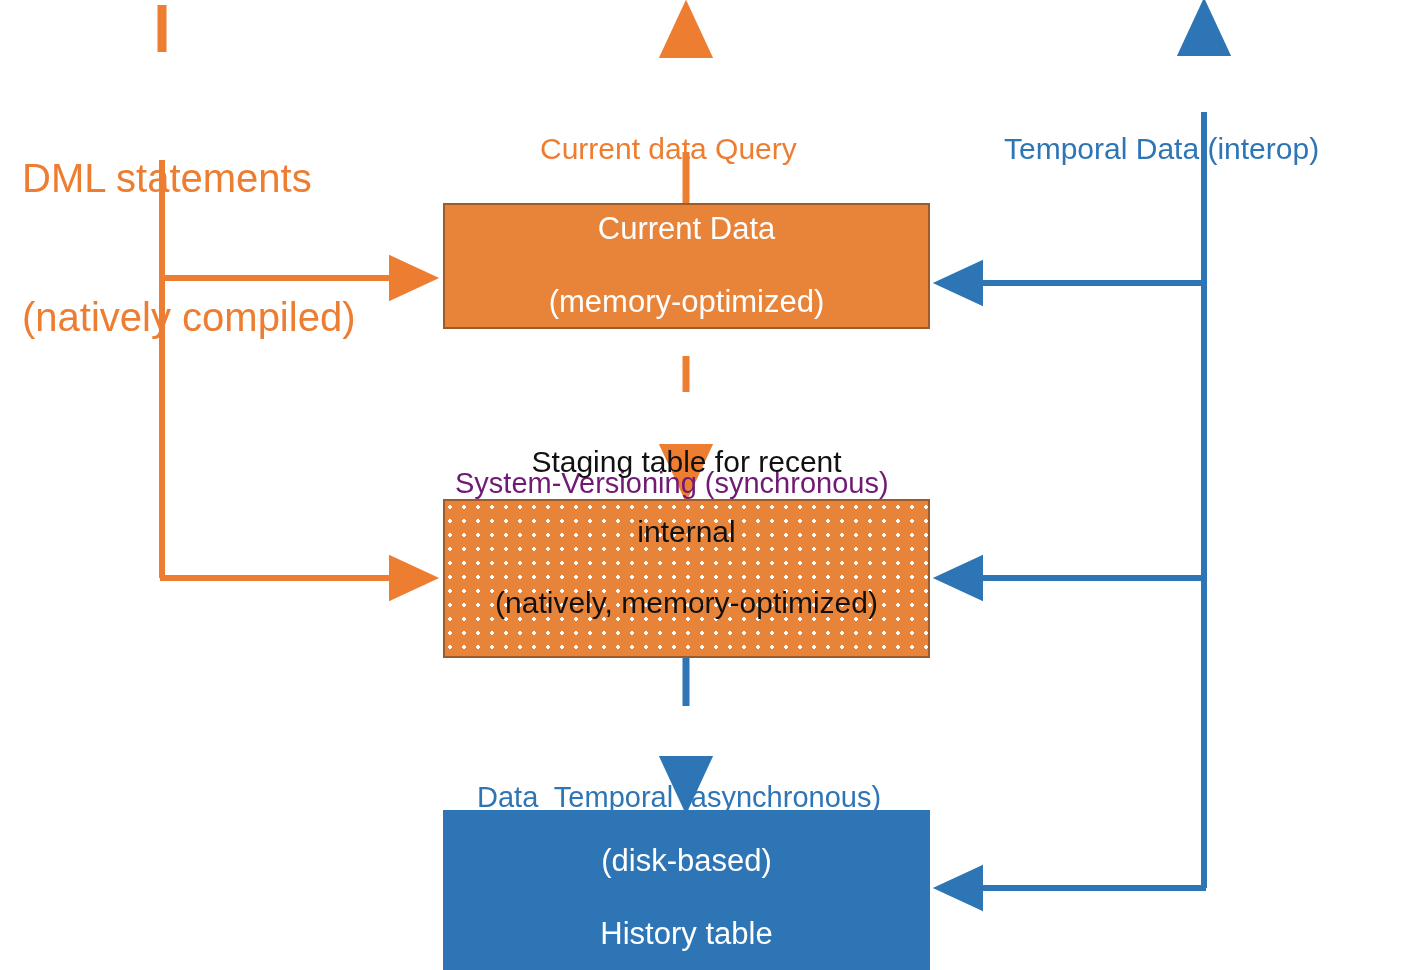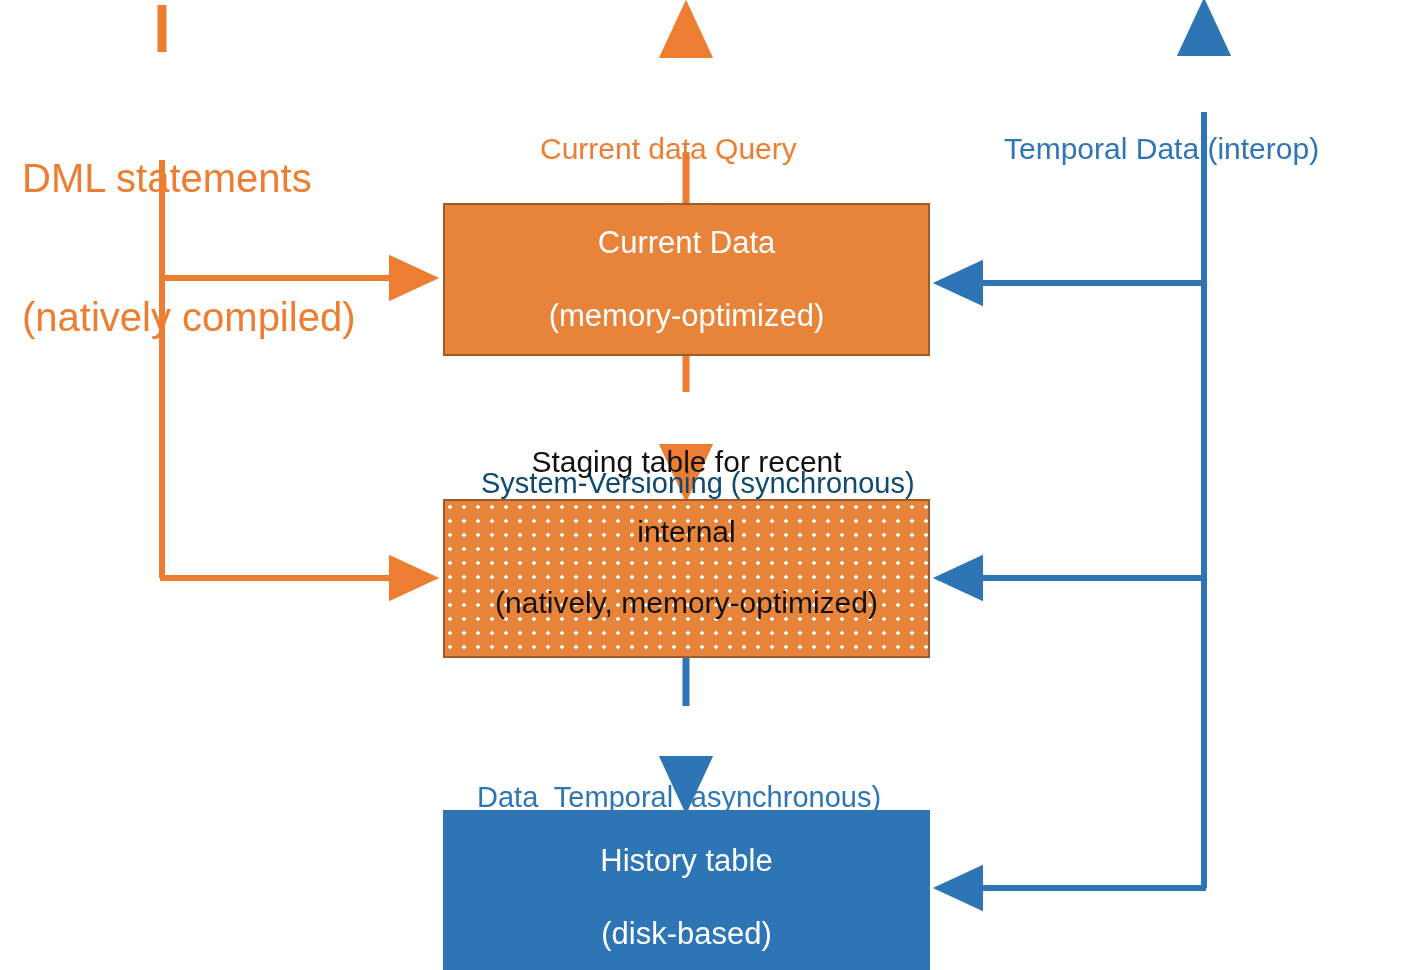"Current Data" #node-current-data { height: 153px -> 126px }
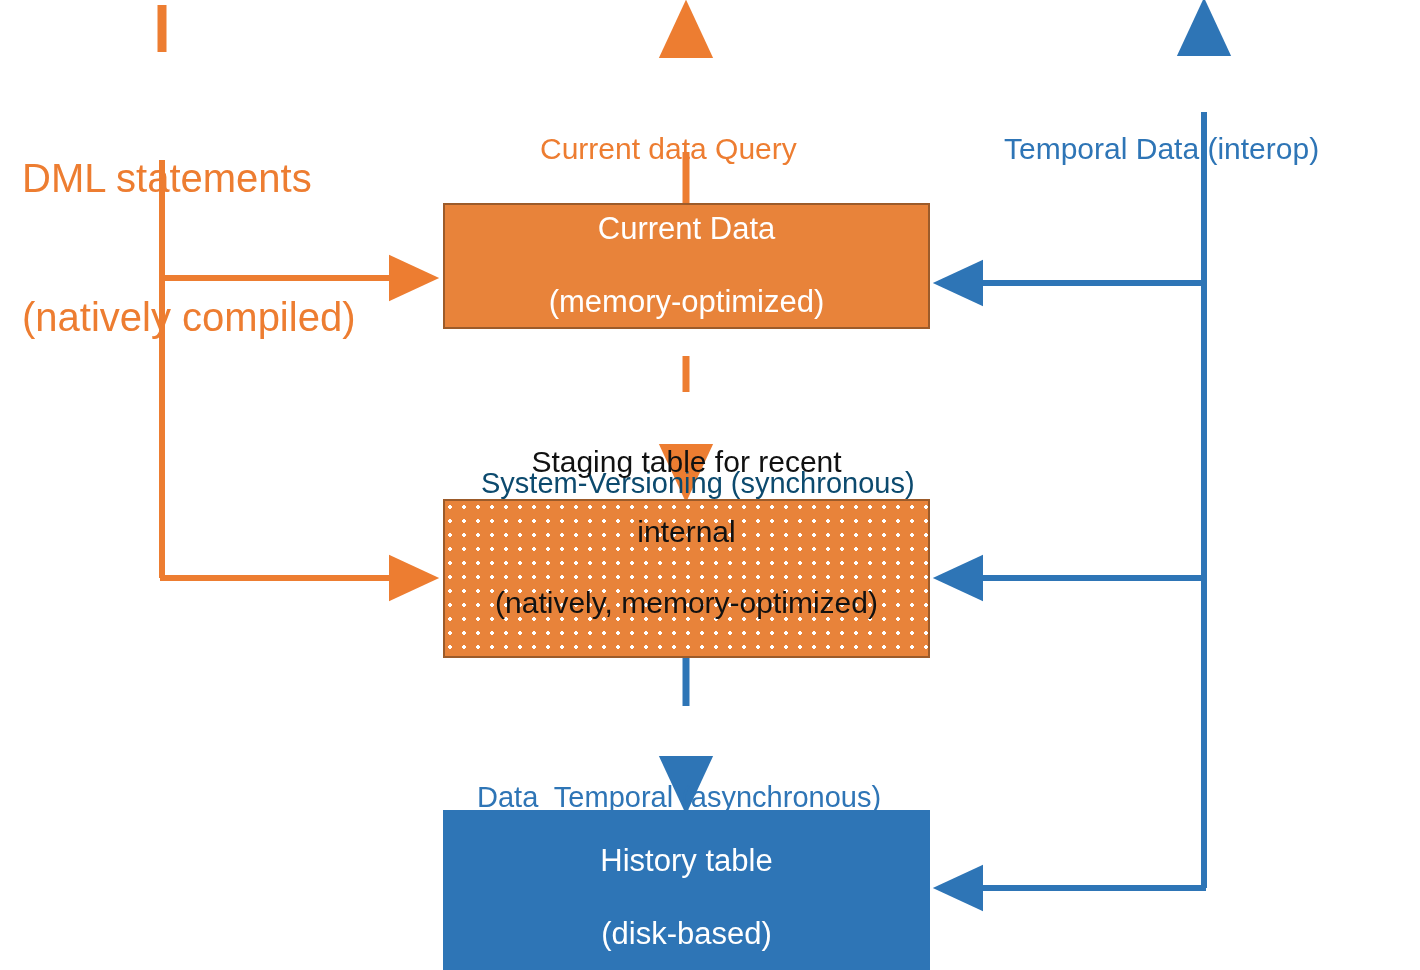"System-Versioning (synchronous)" #label-system-versioning { color: #0c4a6e -> #701a75; margin-left: 26px -> none }
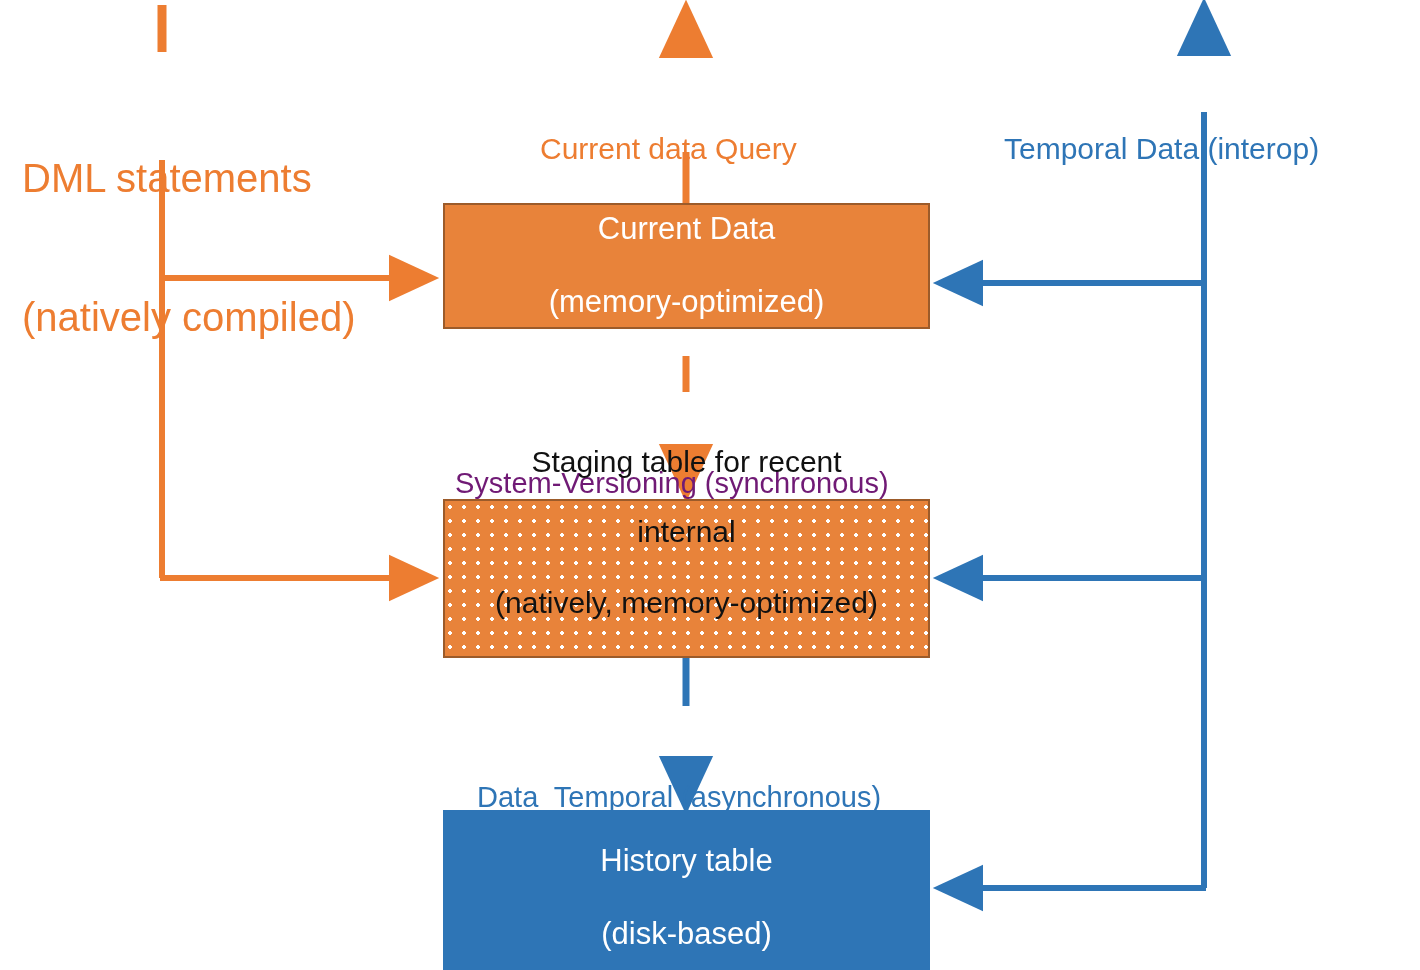"History table" div { order: before "(disk-based)" -> after "(disk-based)" }
